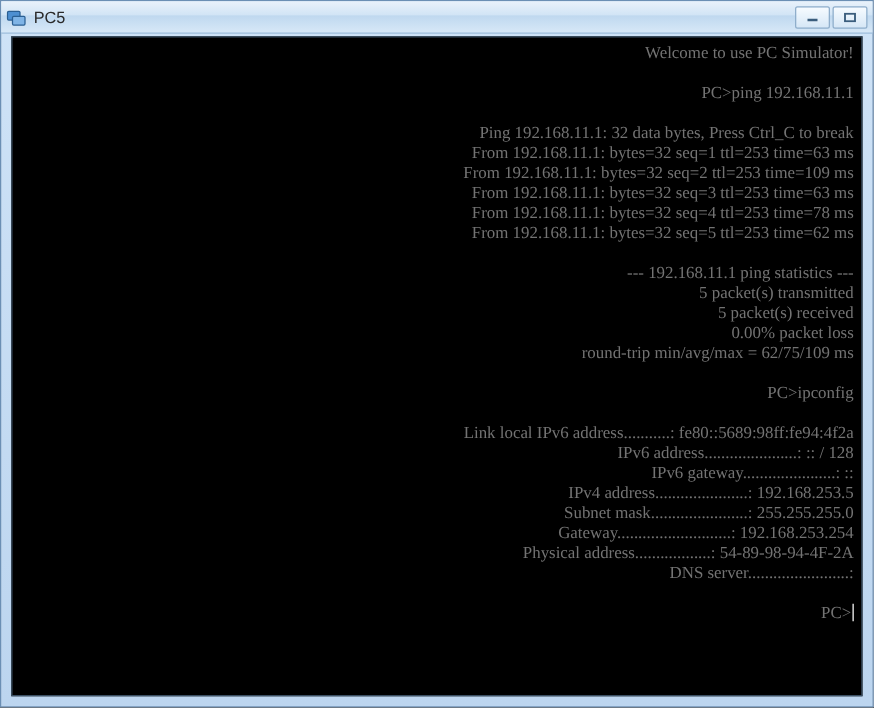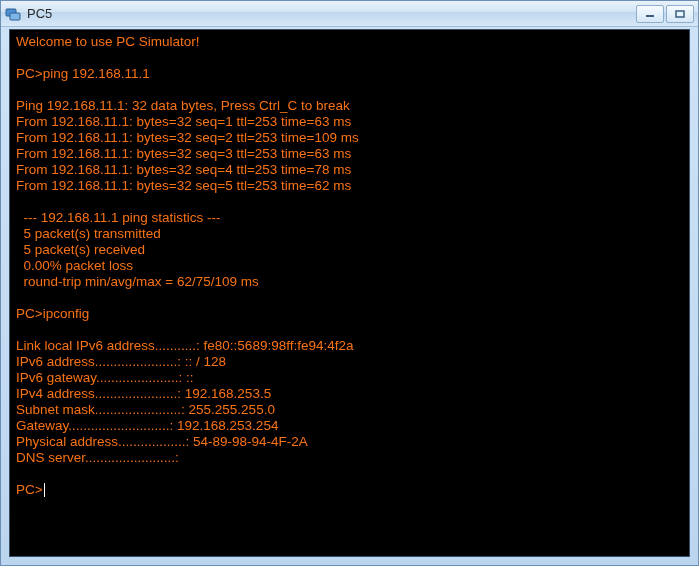"Welcome to use PC Simulator!" .terminal pre { color: #f97316 -> #737373; font-family: Liberation Sans, sans-serif -> Liberation Serif, serif; text-align: none -> right }
